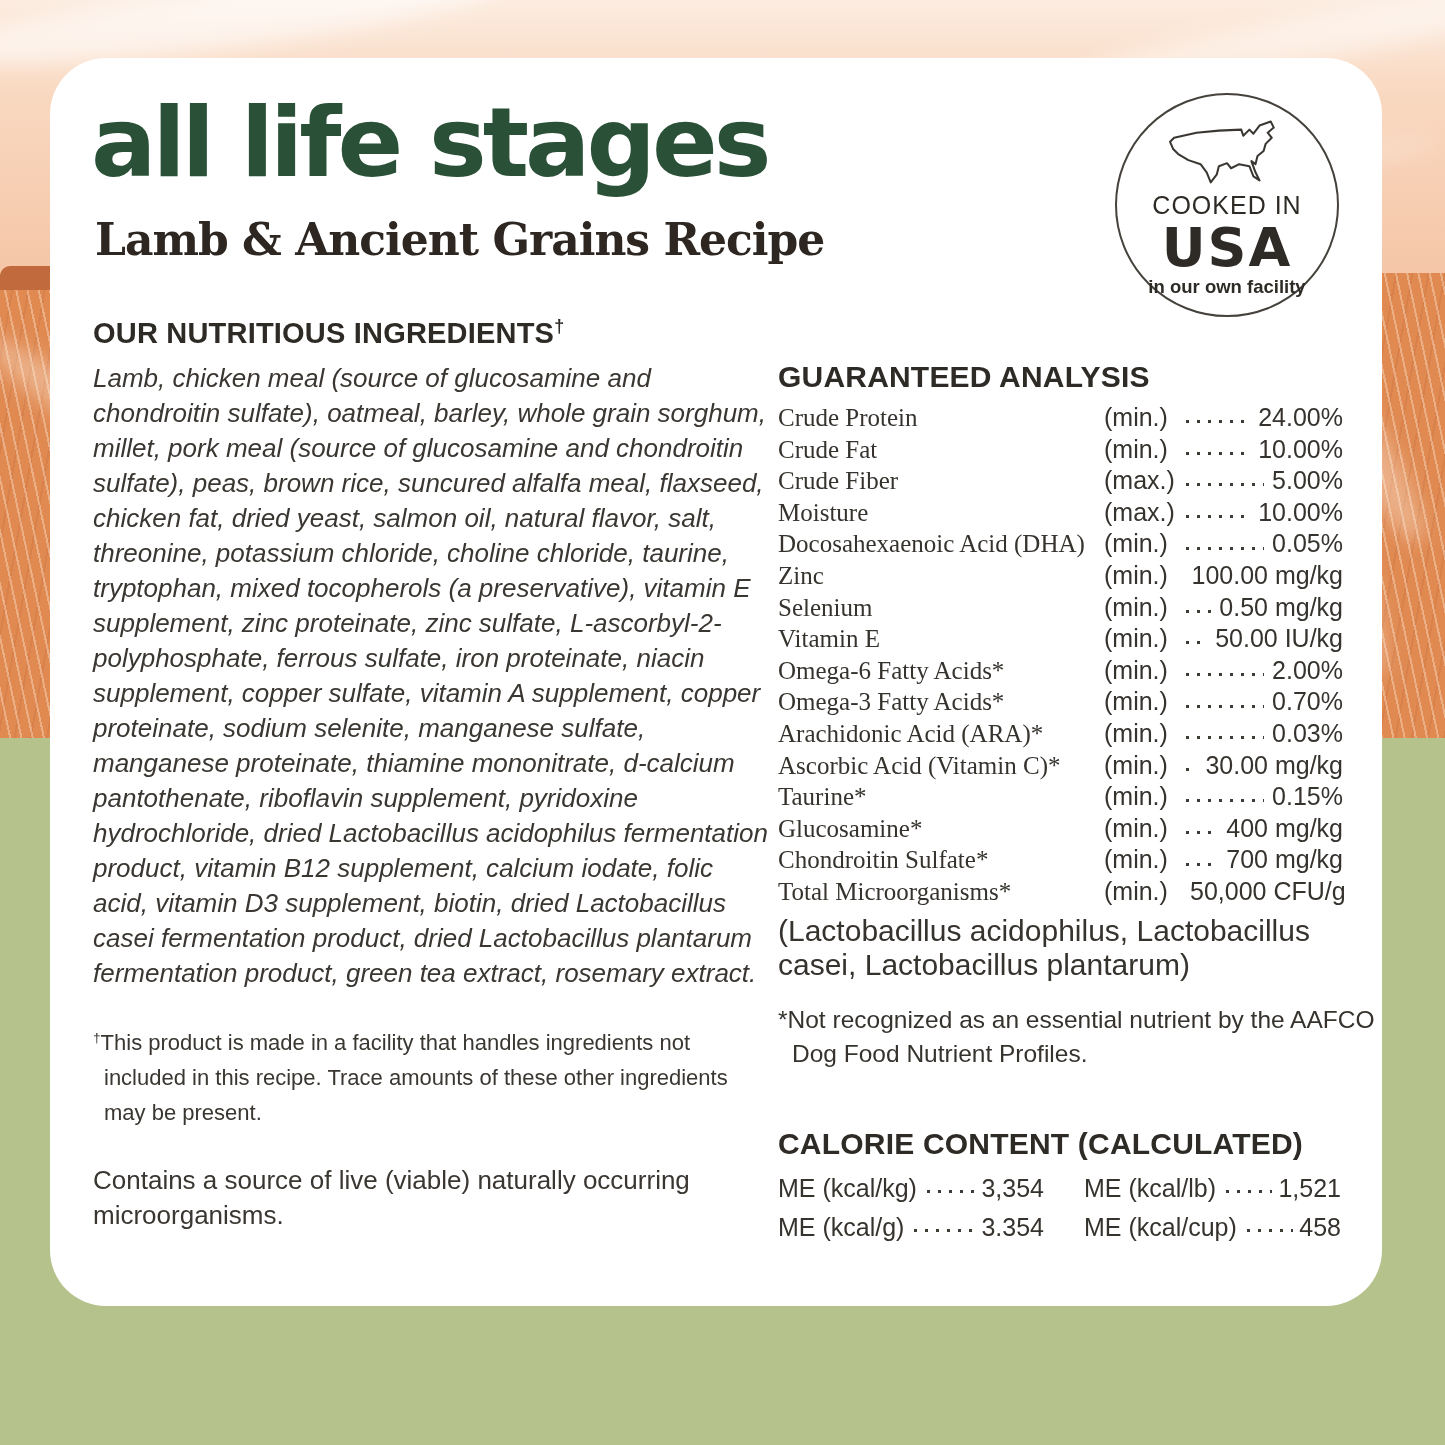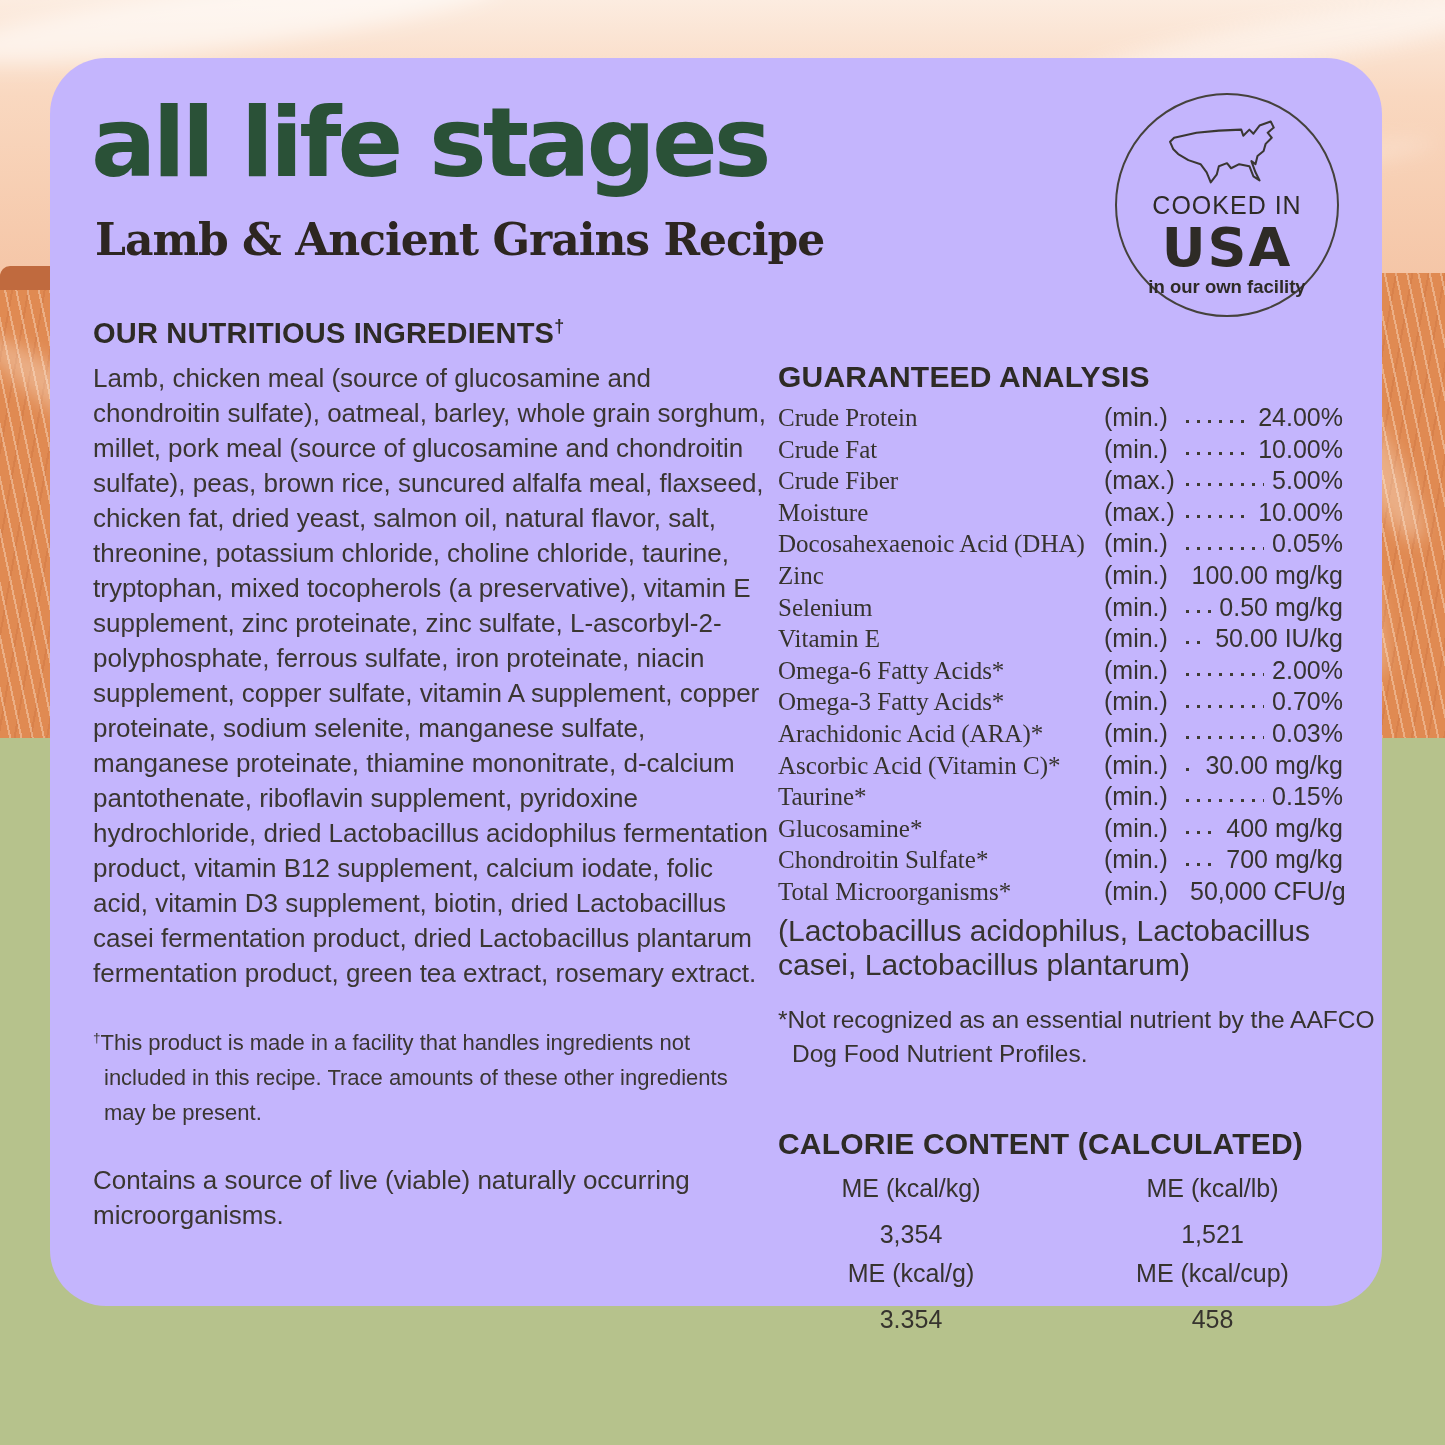"all life stages" .card { background: #c4b5fd -> #ffffff }
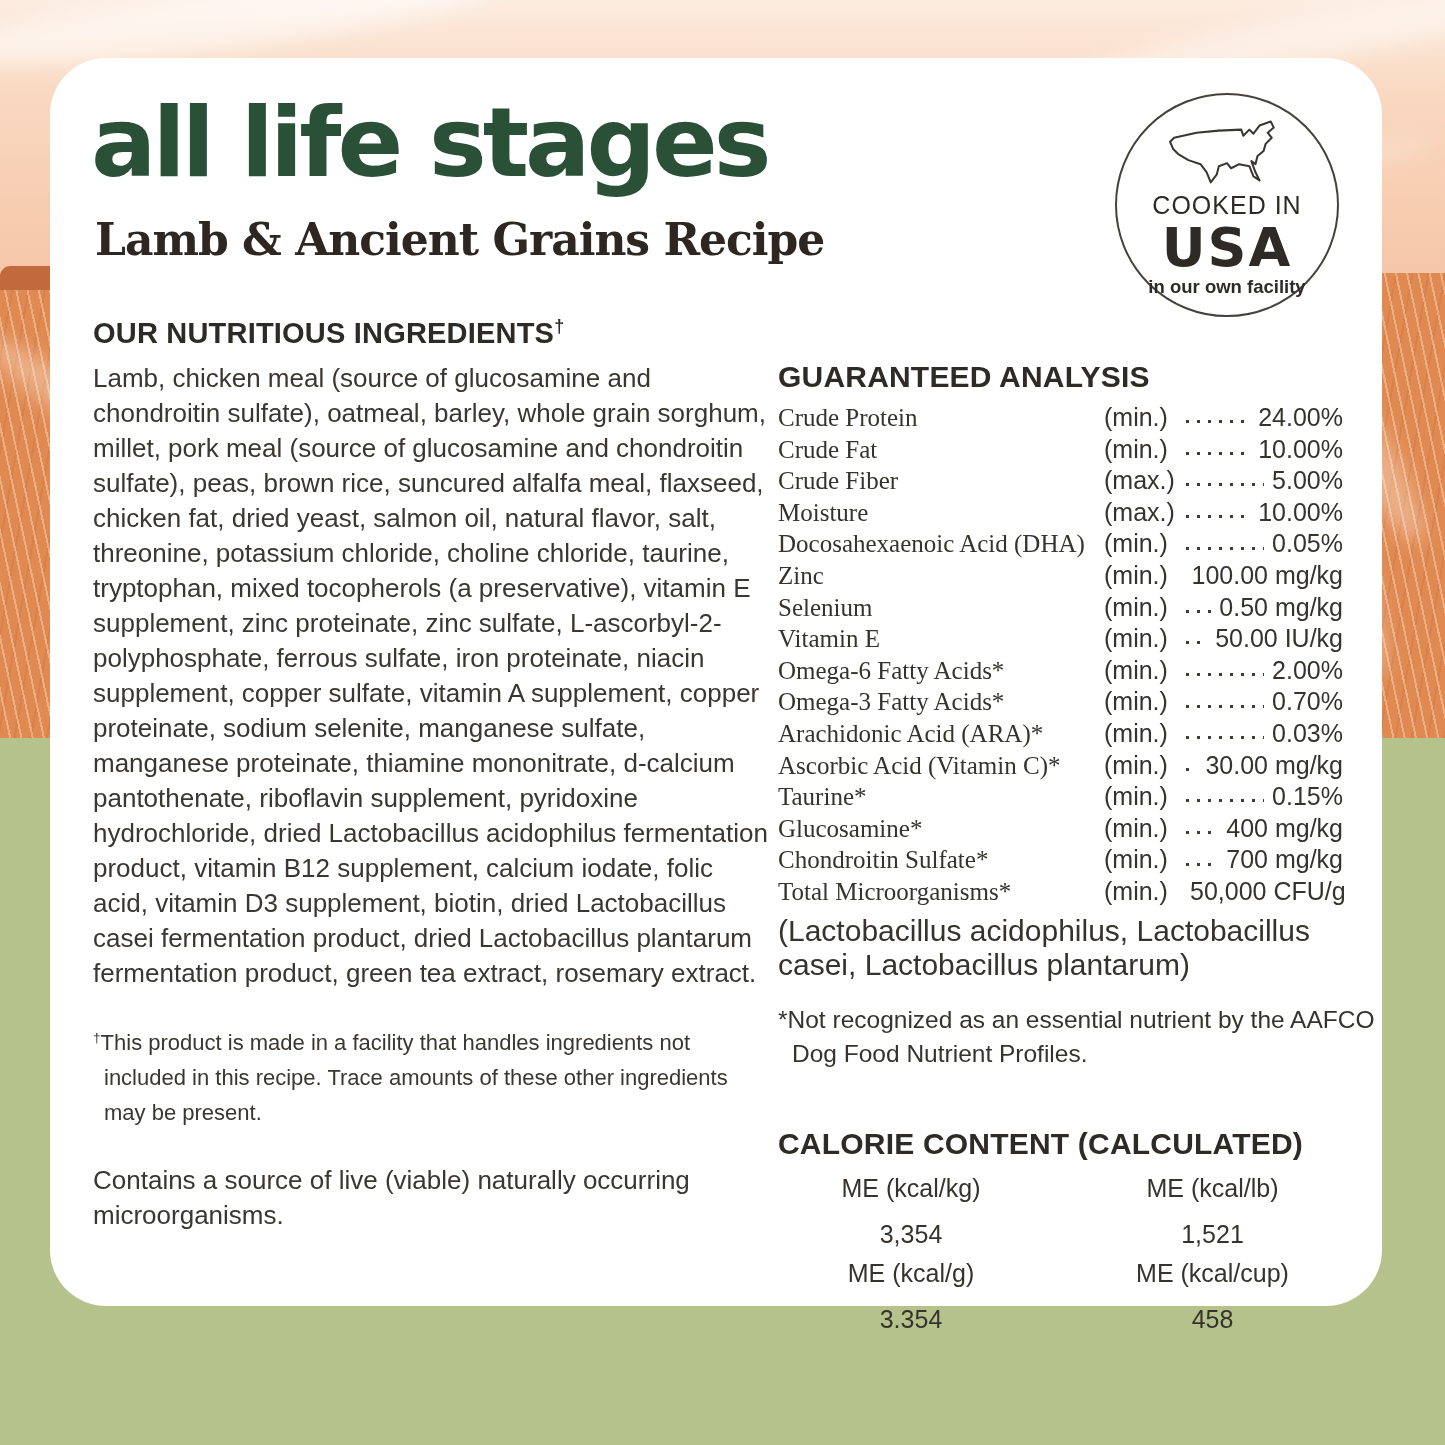"Lamb, chicken meal (source of" .ing-body { font-style: none -> italic }
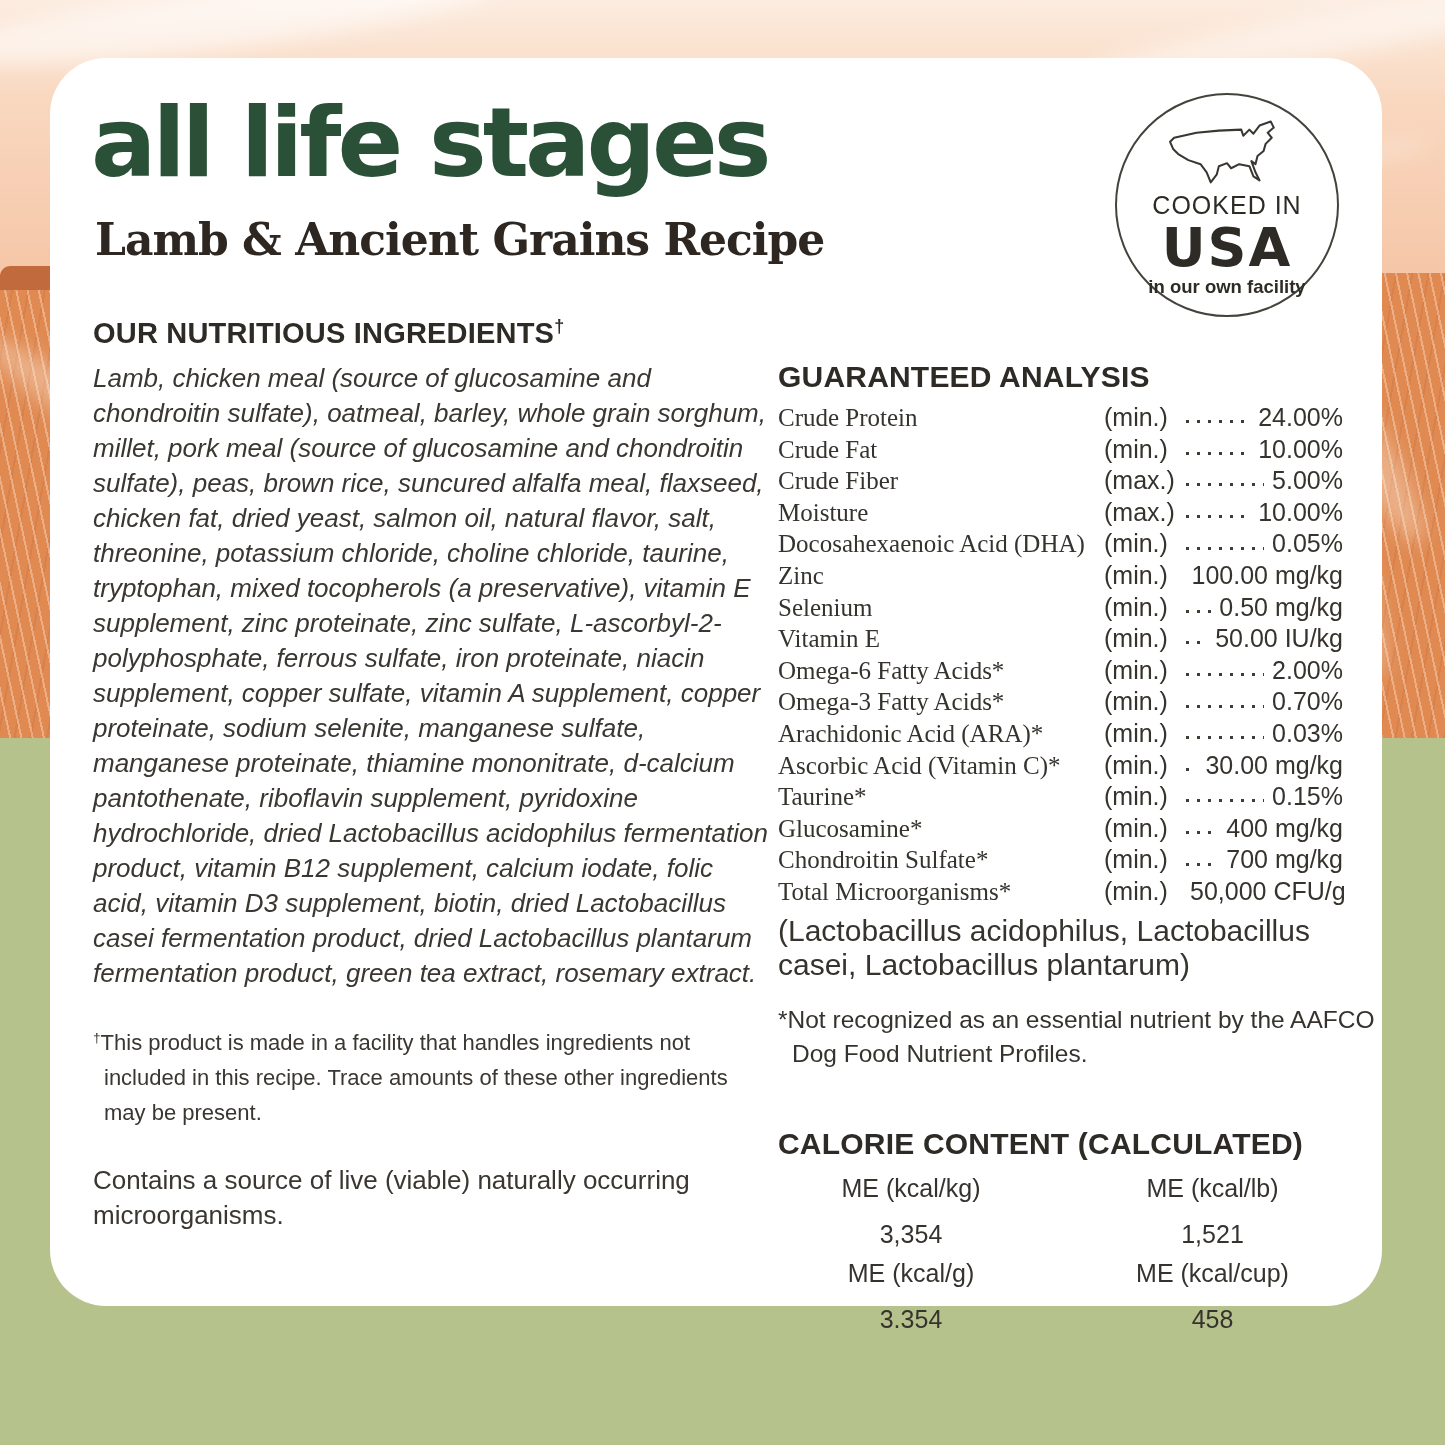"ME (kcal/kg)" .cal-entry { align-items: center -> flex-end; flex-direction: column -> none }
